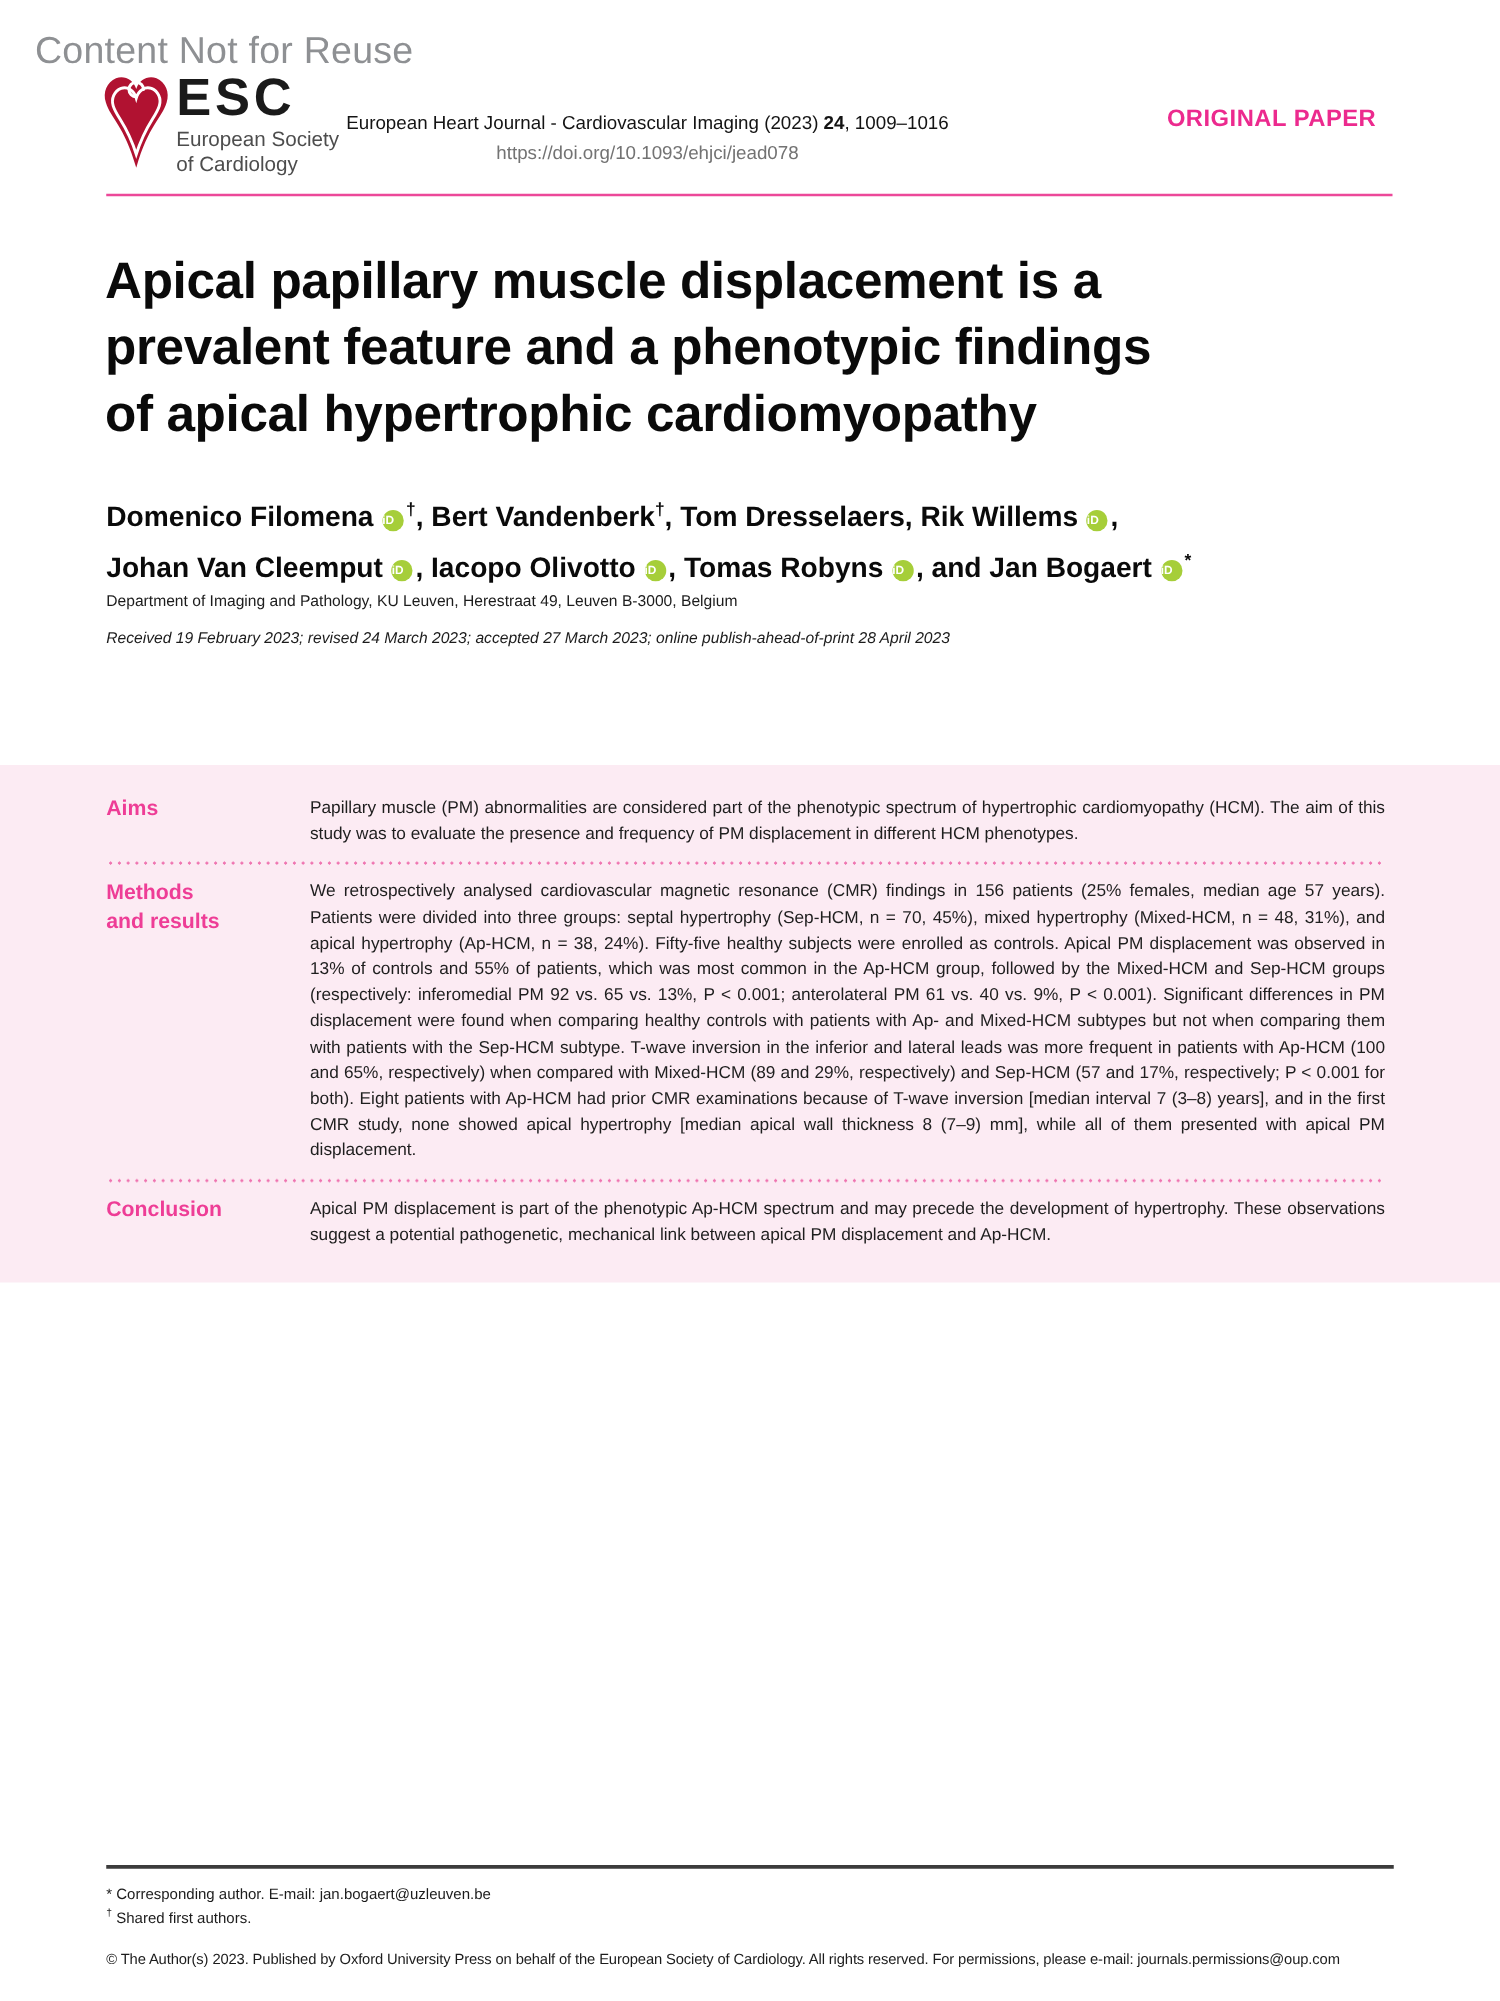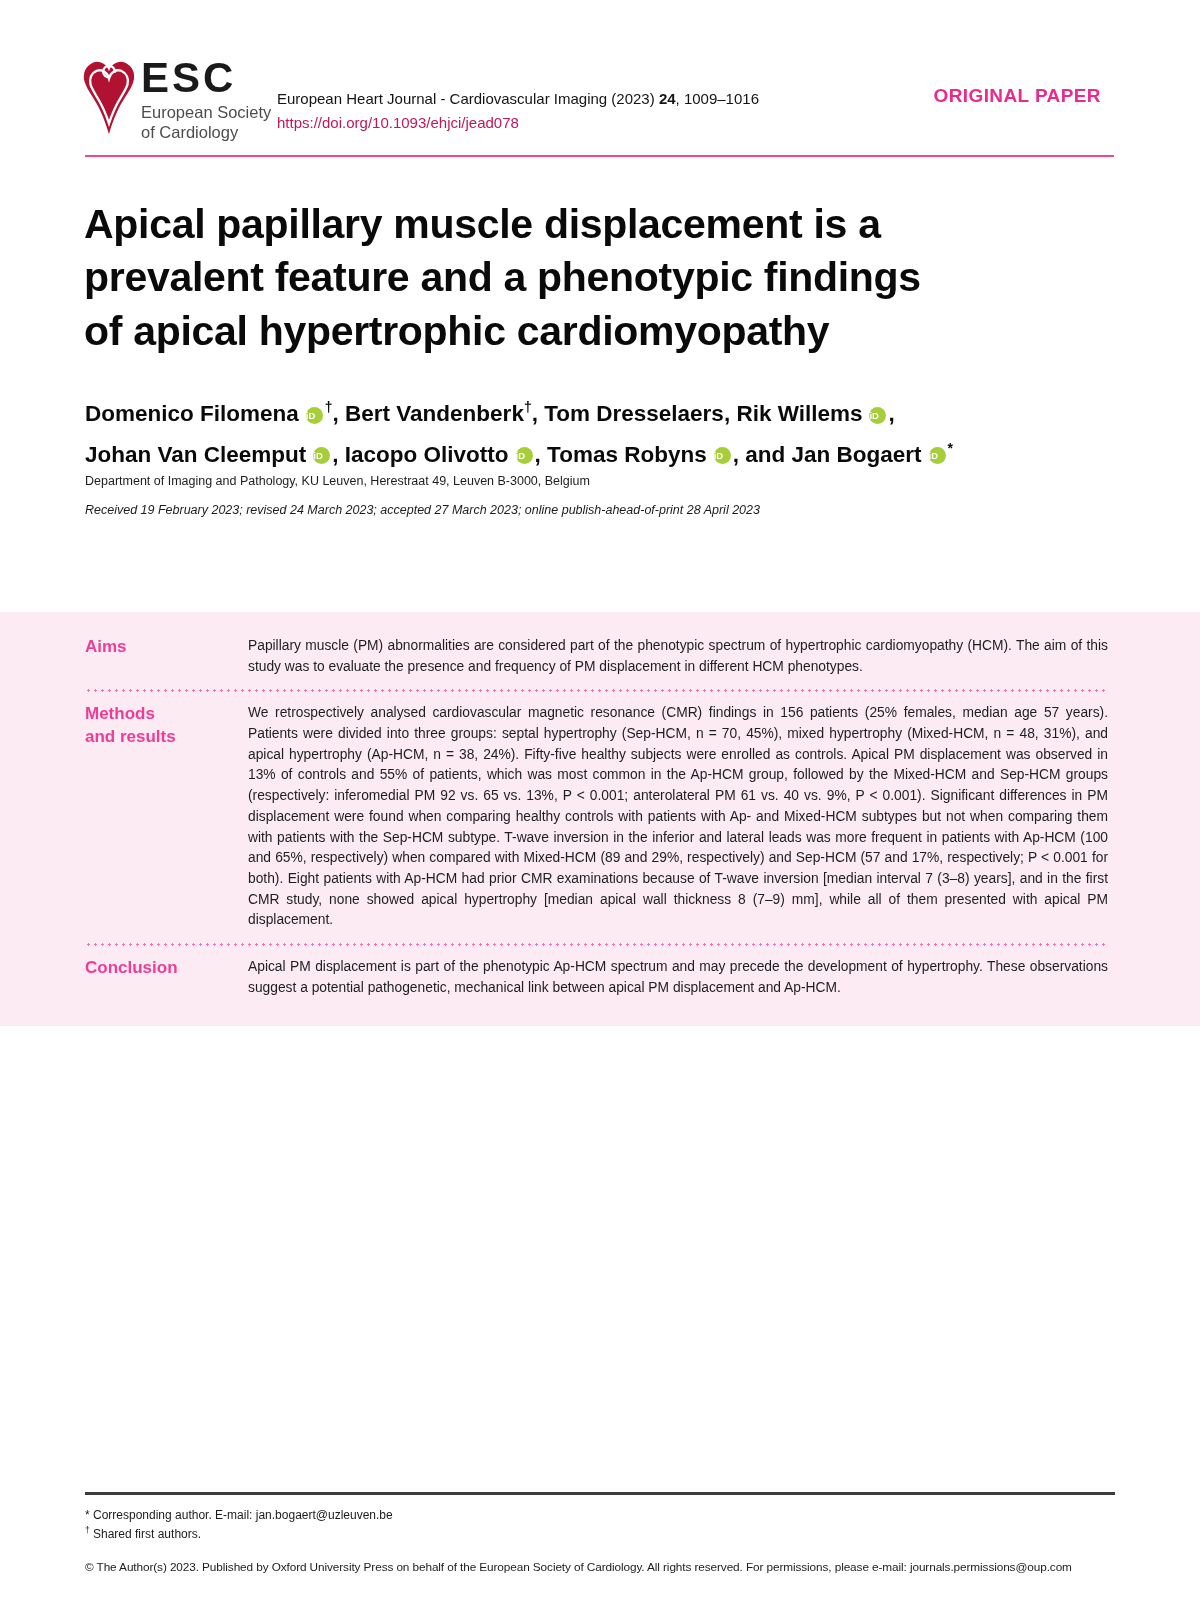"Content Not for Reuse" div.watermark { html: none -> <div>Content Not for Reuse</div> }
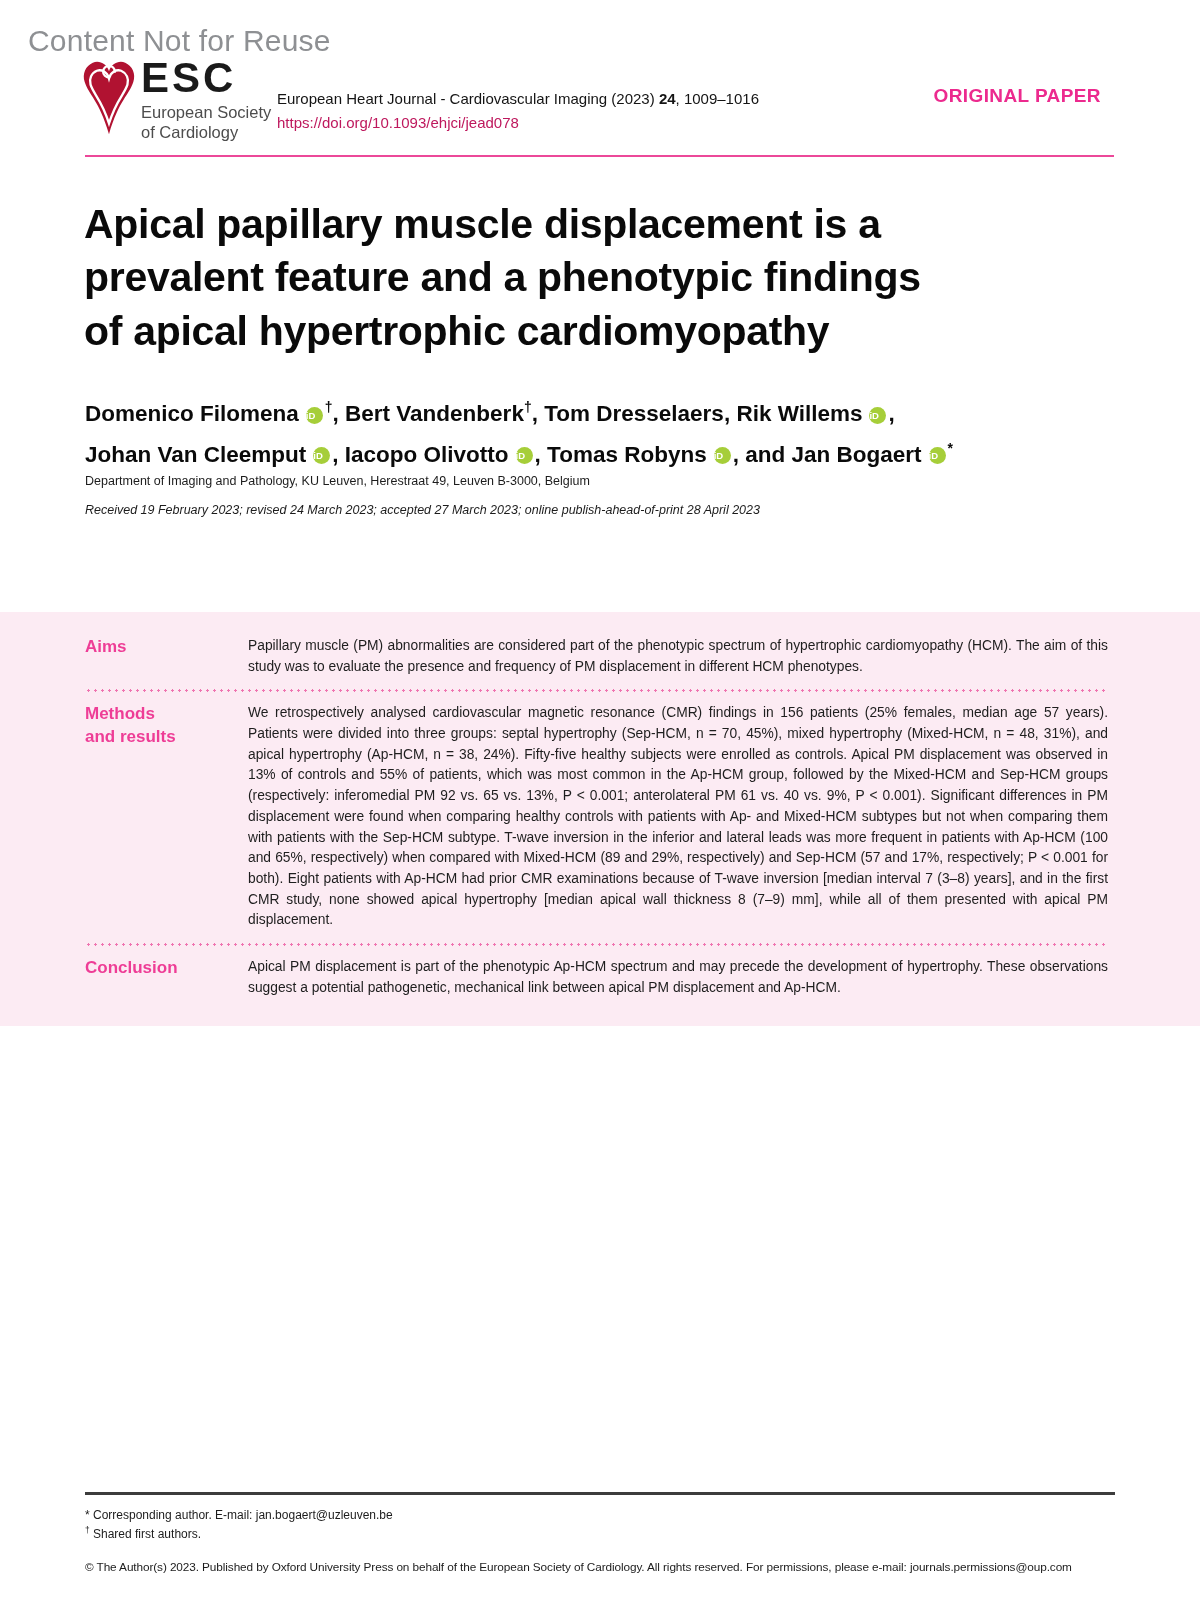"https://doi.org/10.1093/ehjci/jead078" .doi-line { color: #be185d -> #737373; text-align: none -> center }
